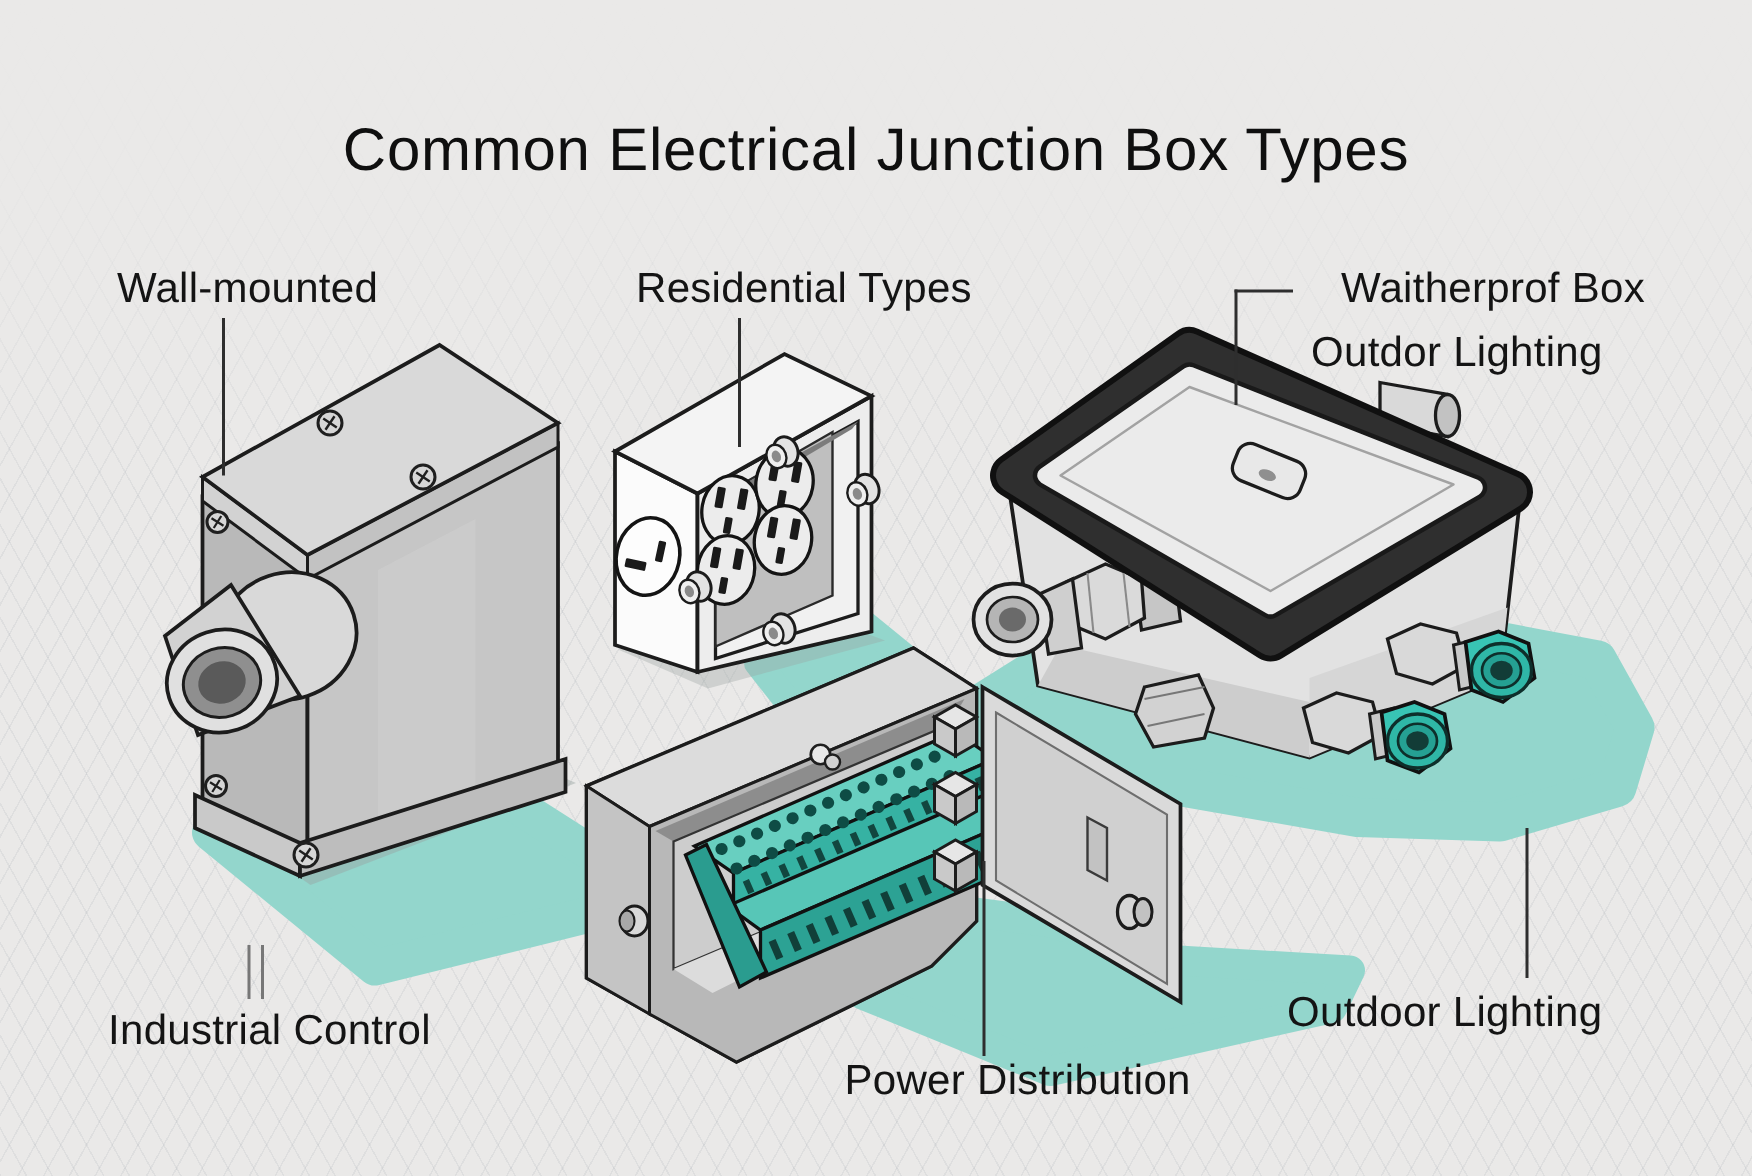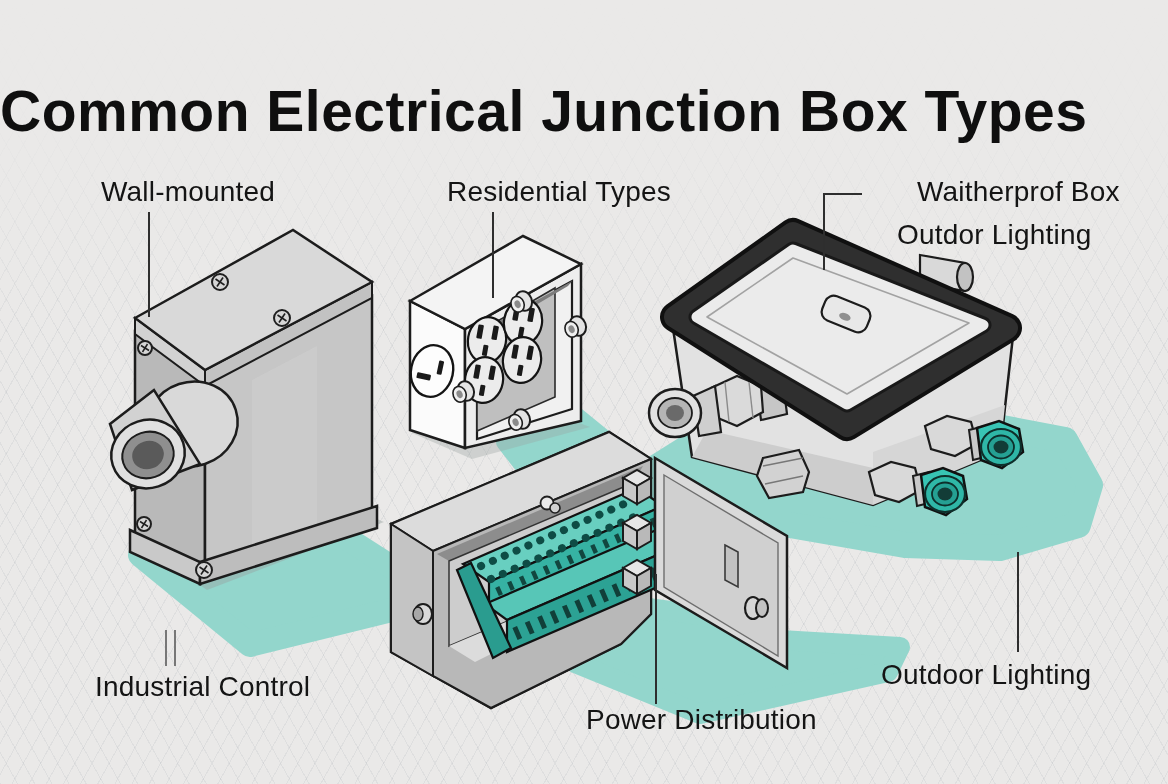"Common Electrical Junction Box Types" .title { font-size: 57px -> 40px; font-weight: 700 -> 400; text-align: left -> center }
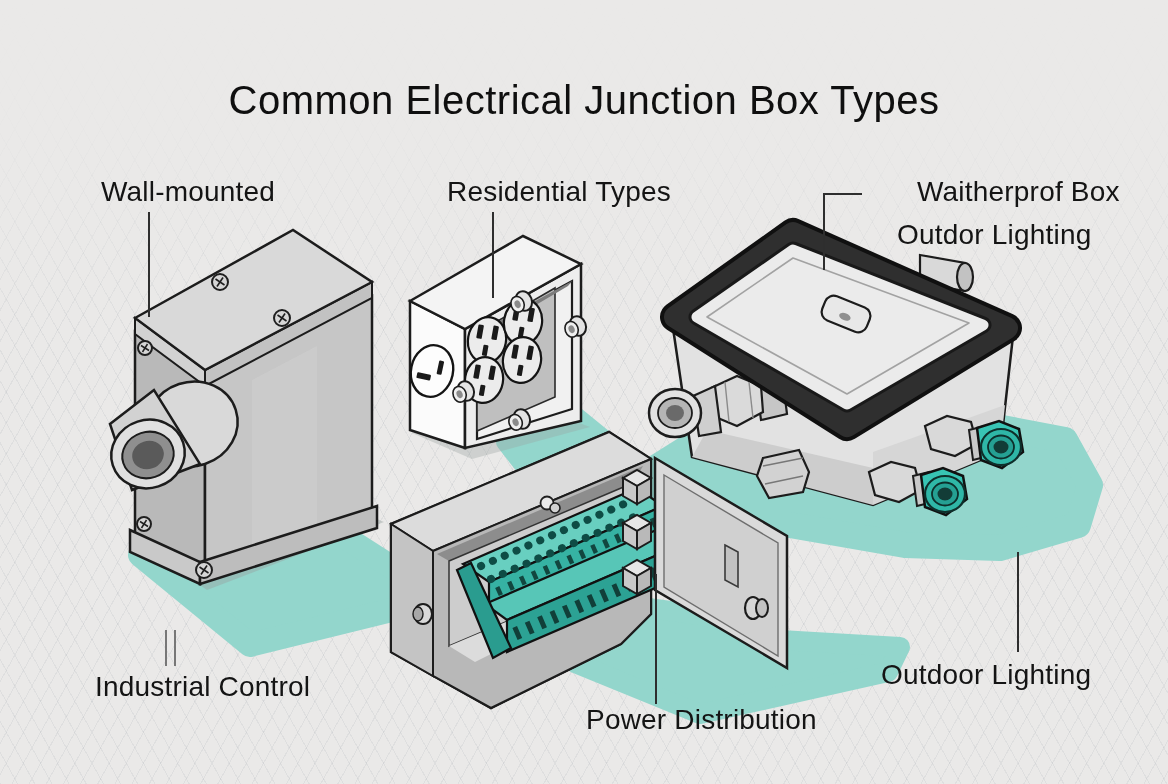"Wall-mounted" .lbl { margin-left: 23px -> none }
